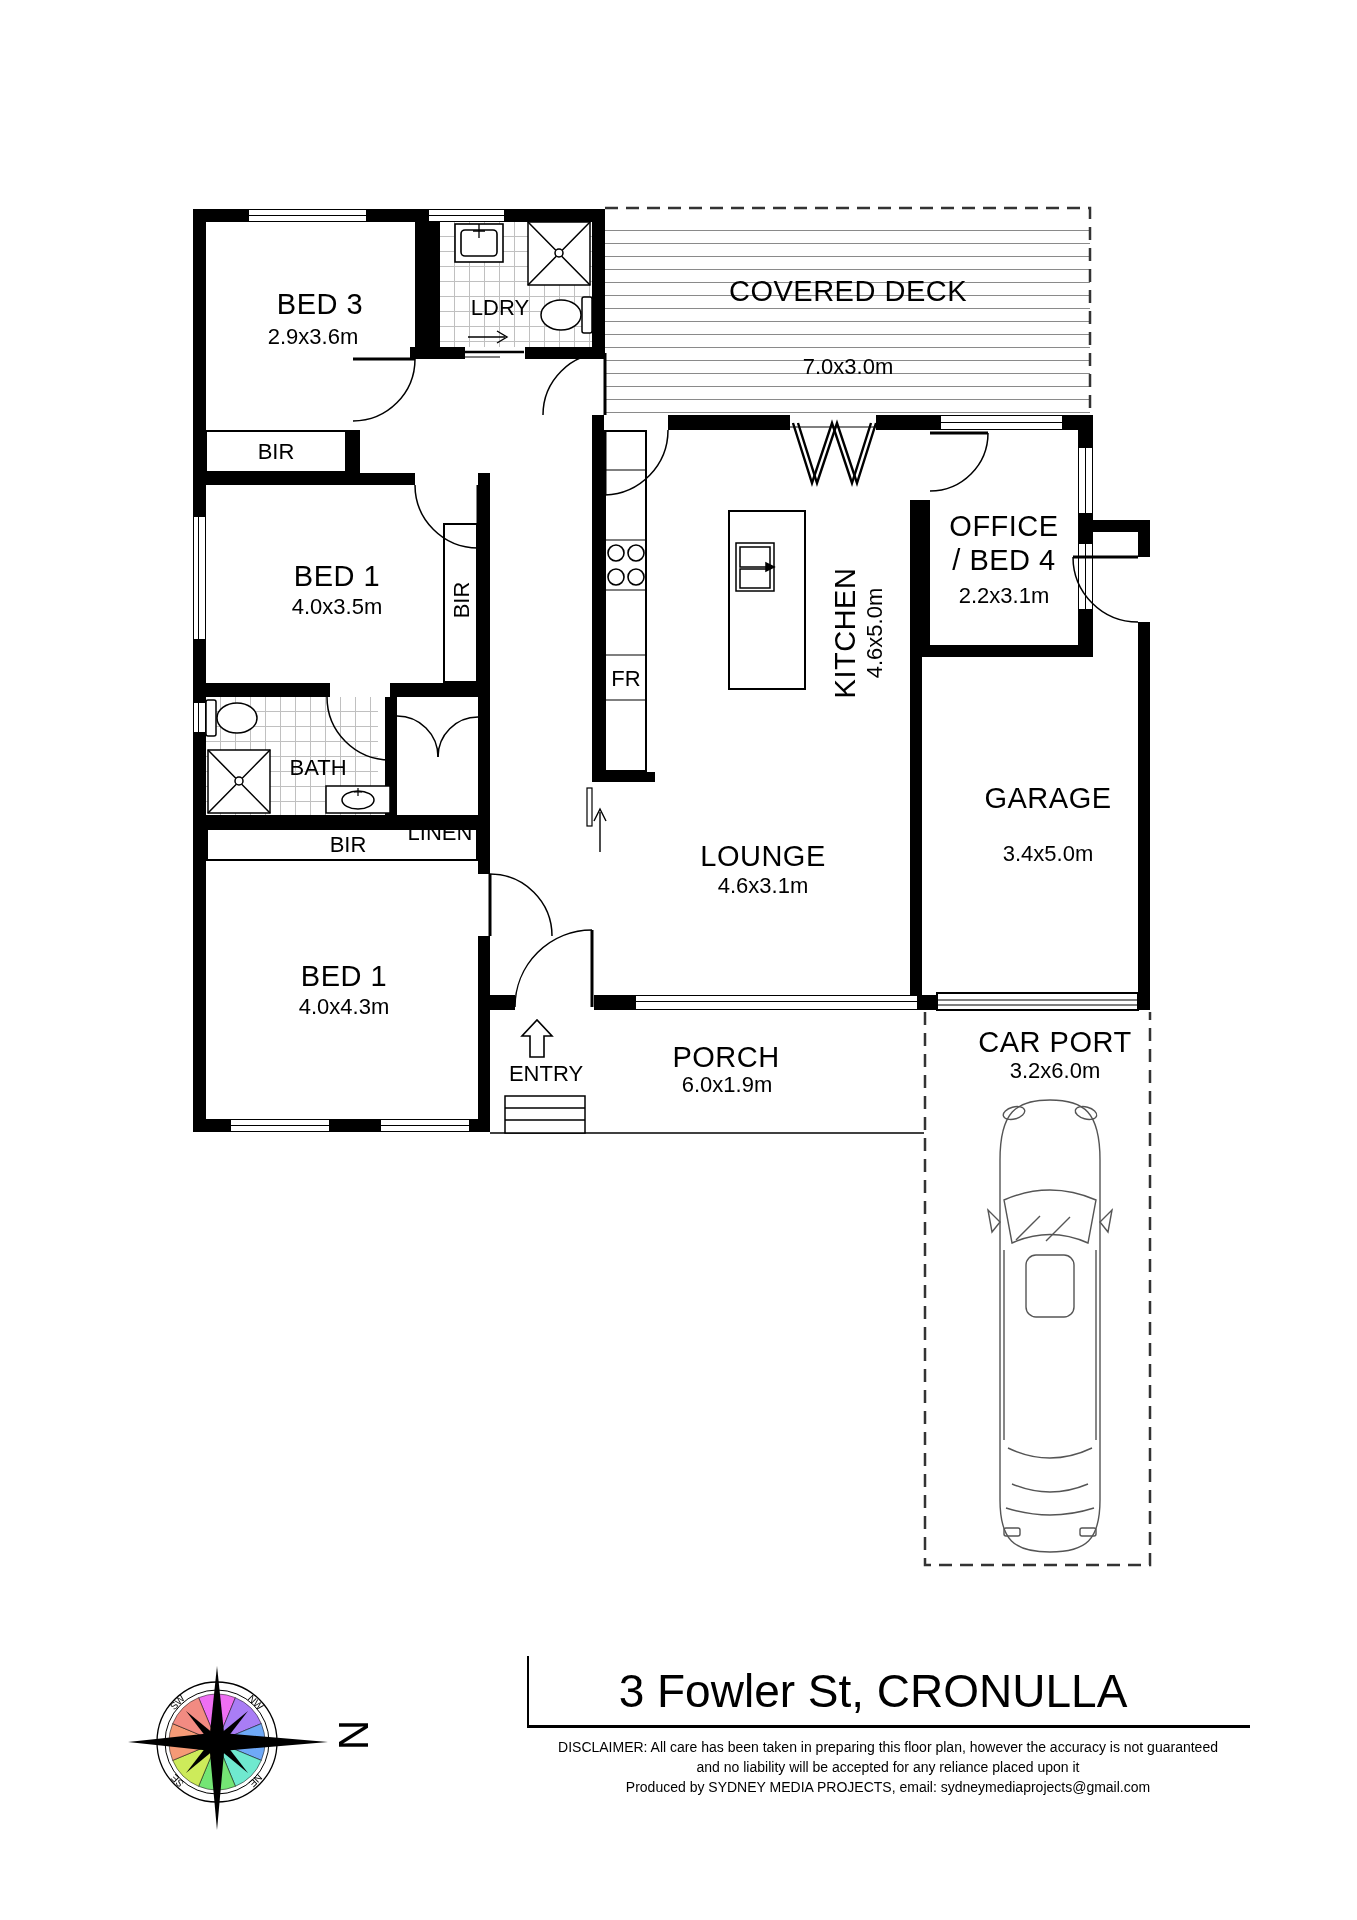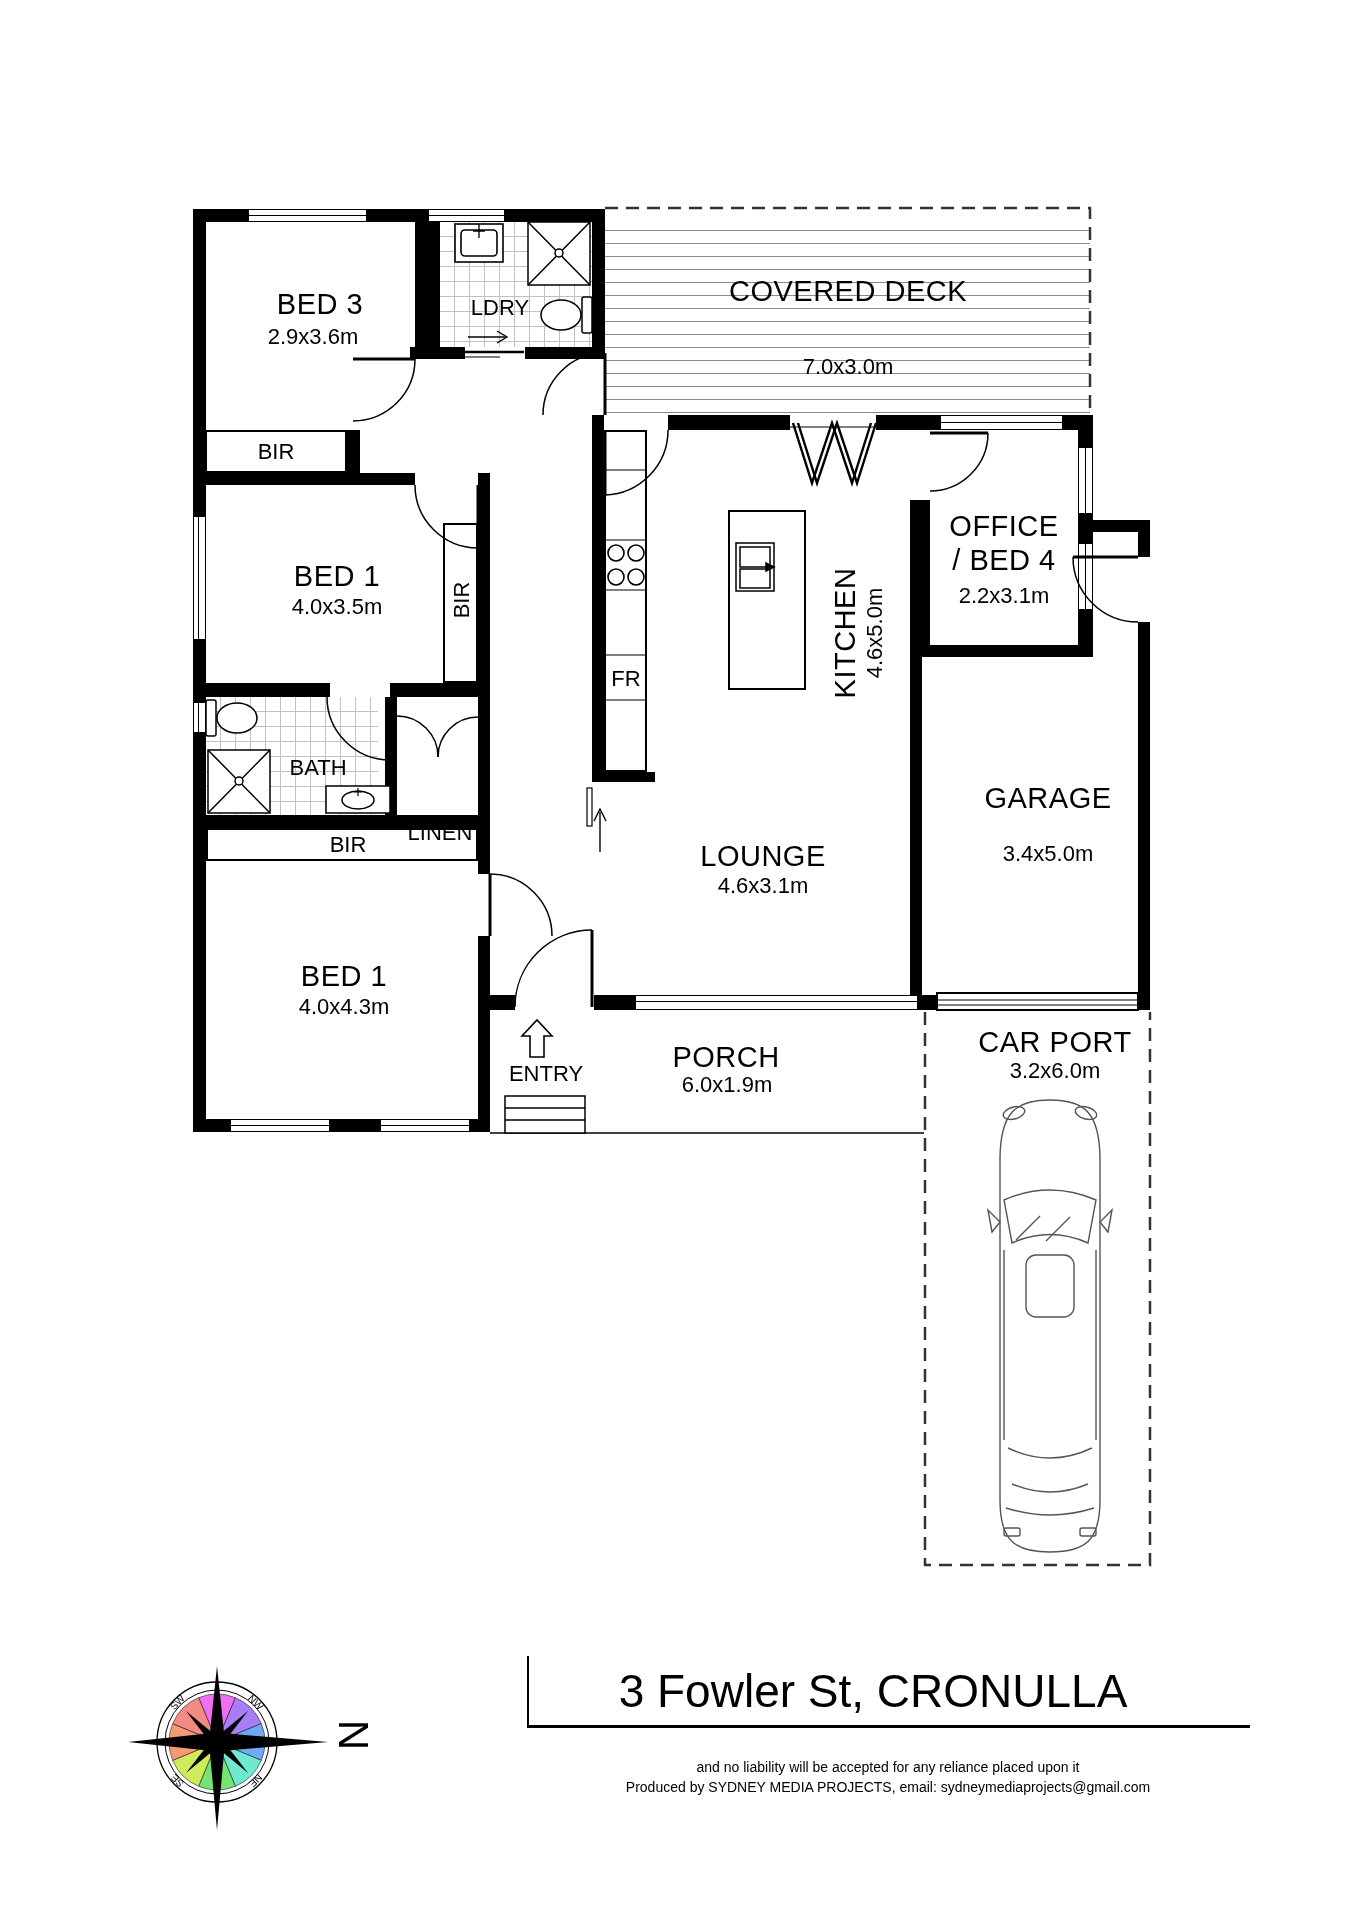"DISCLAIMER: All care has been" div.lbl { html: none -> <div>DISCLAIMER: All care has been taken in preparing this floor plan, however the accuracy is not guaranteed</div> }
